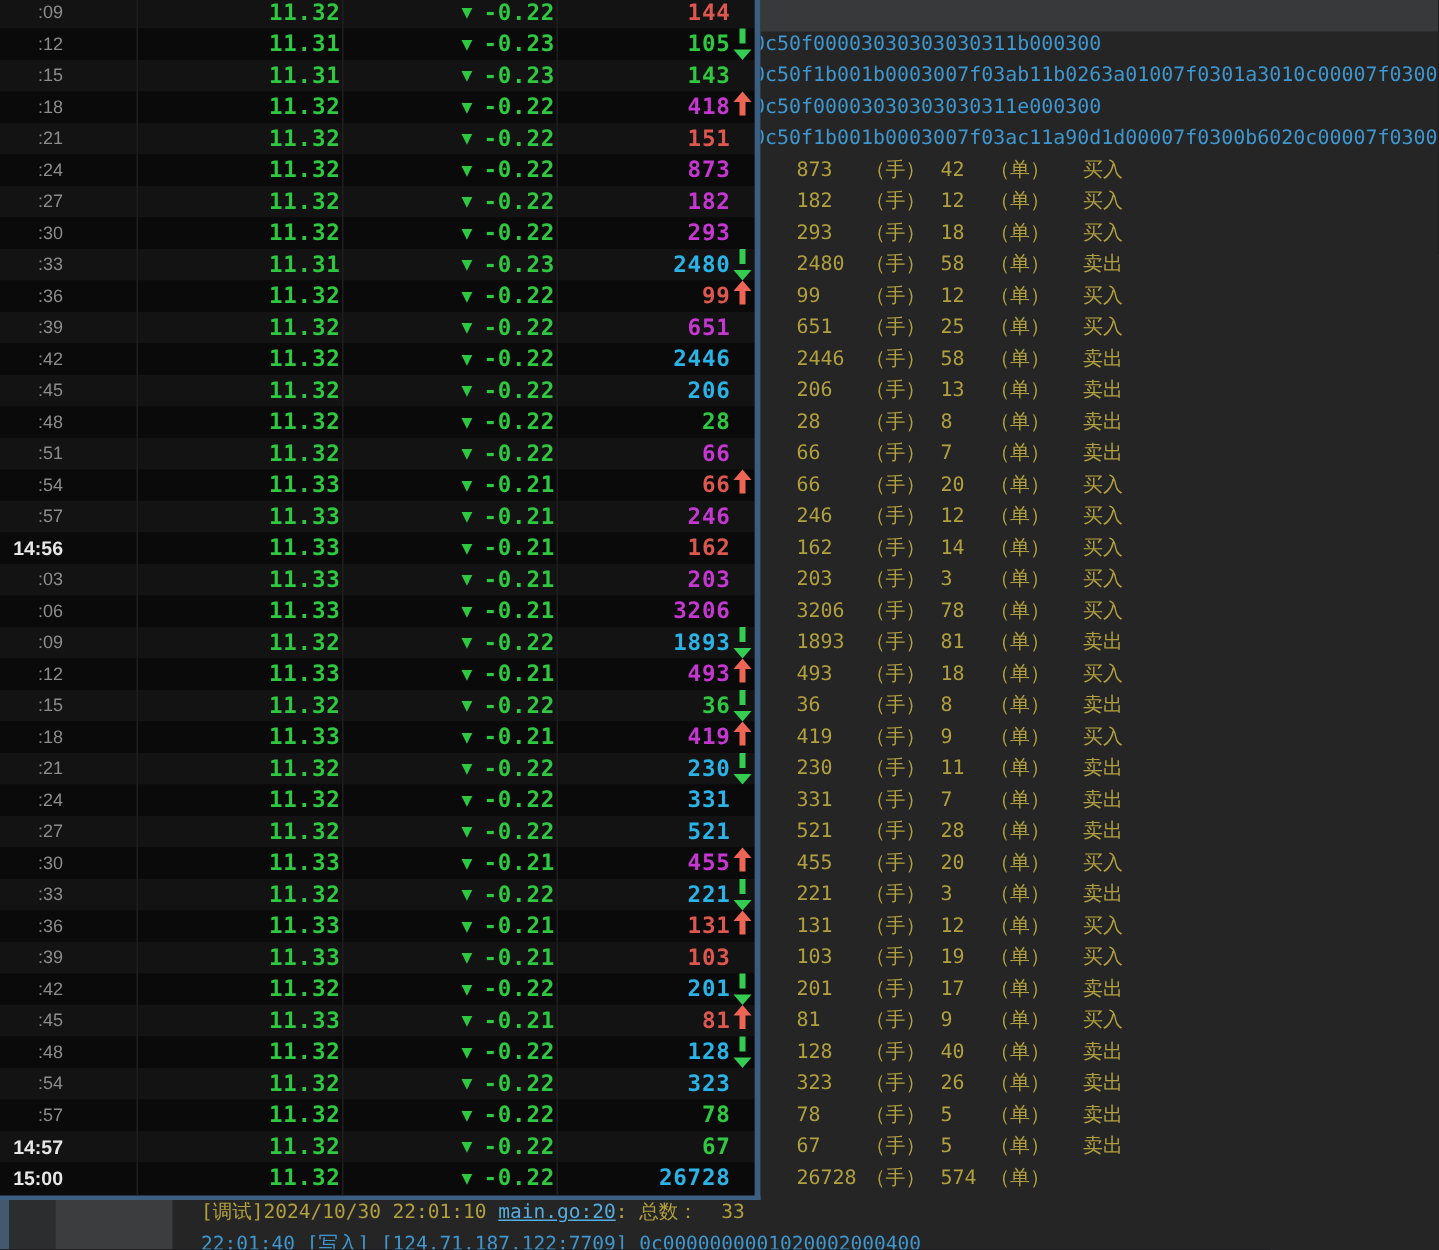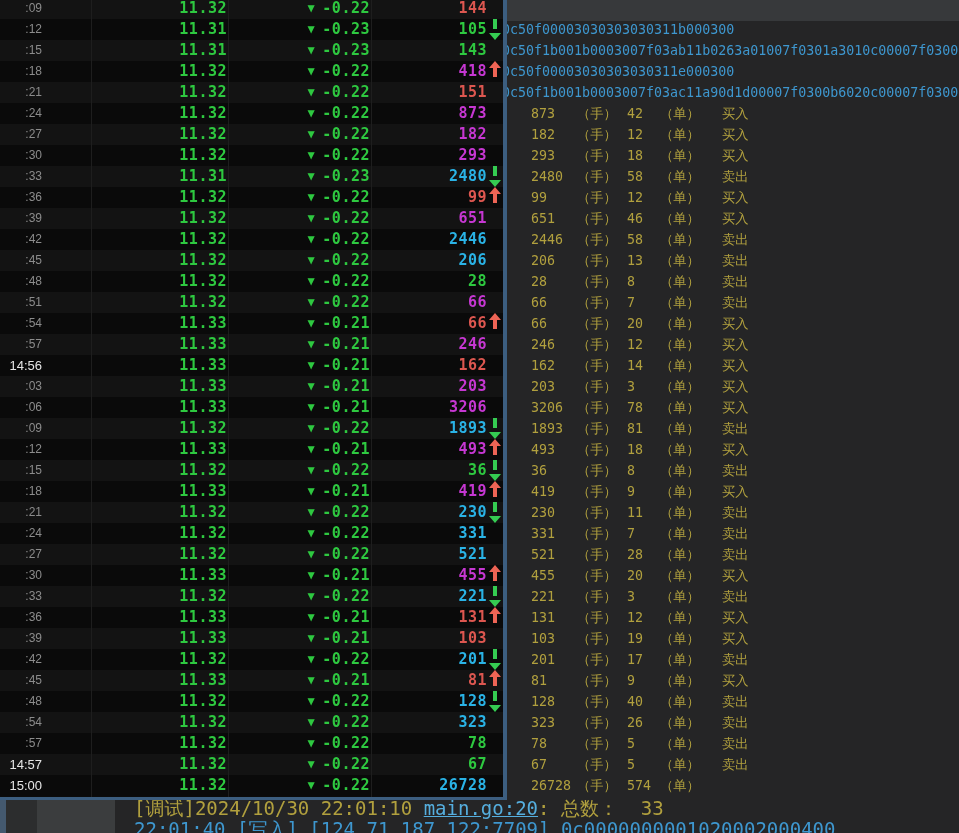"46" span.tr-cnt { text: 46 -> 25 }
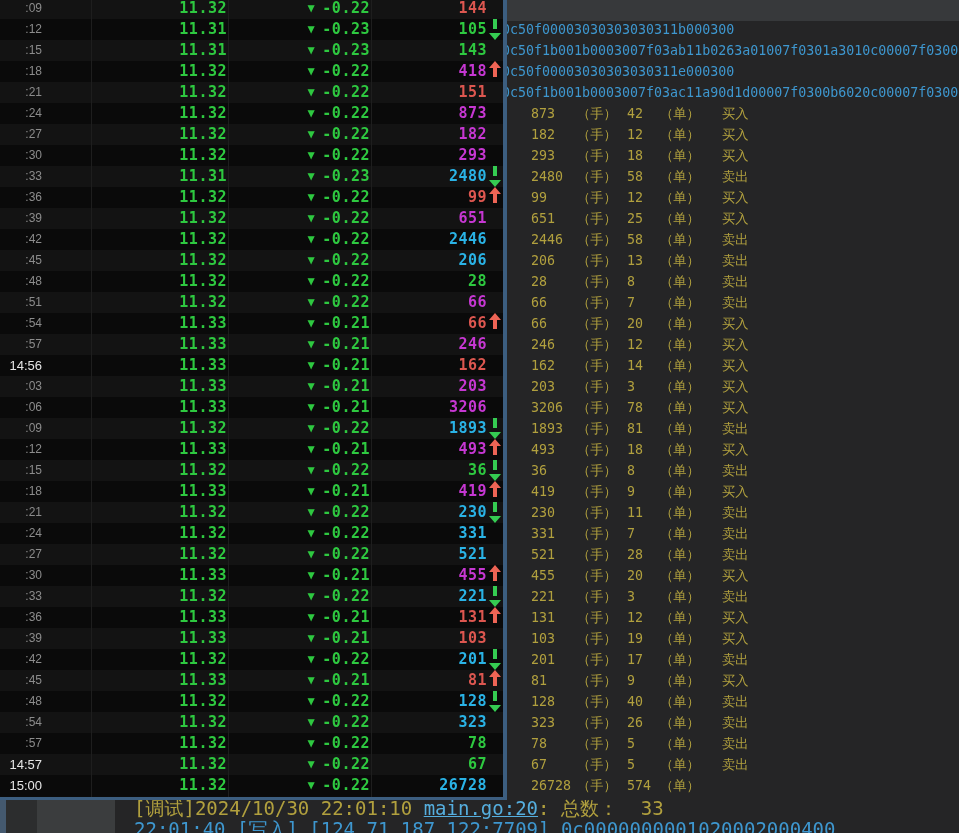"14:56" .c-time.full { font-weight: normal -> bold }
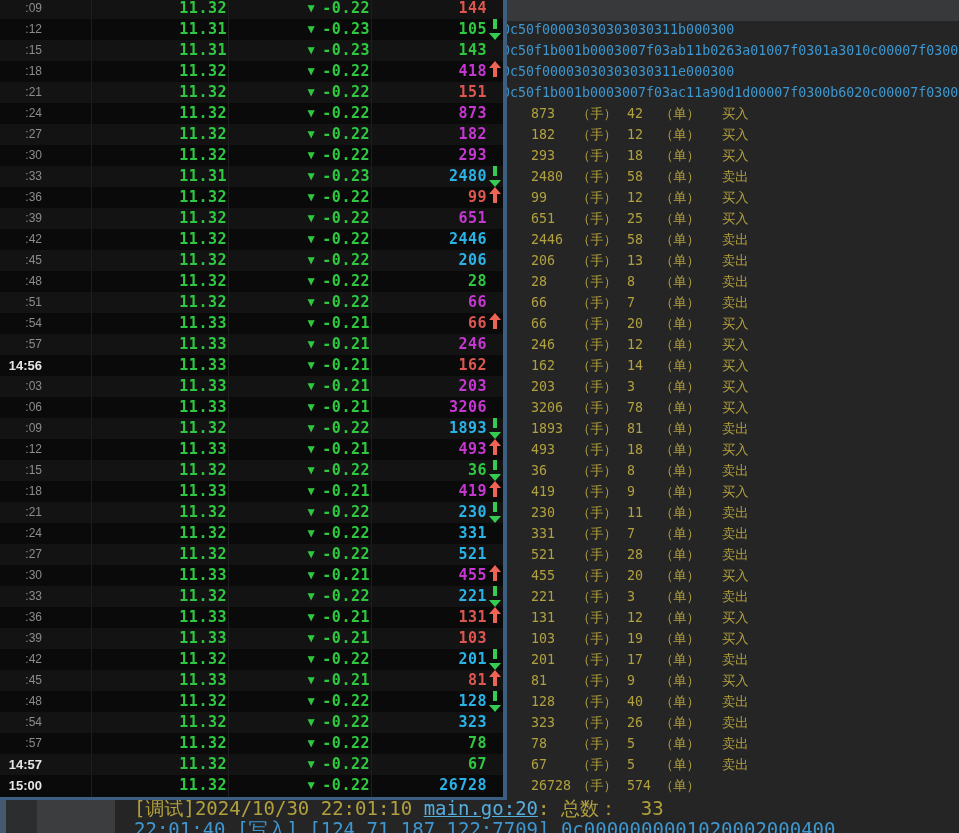"[调试]2024/10/30 22:01:10 main.go:20: 总数：" .logline { font-size: 19px -> 13px }
